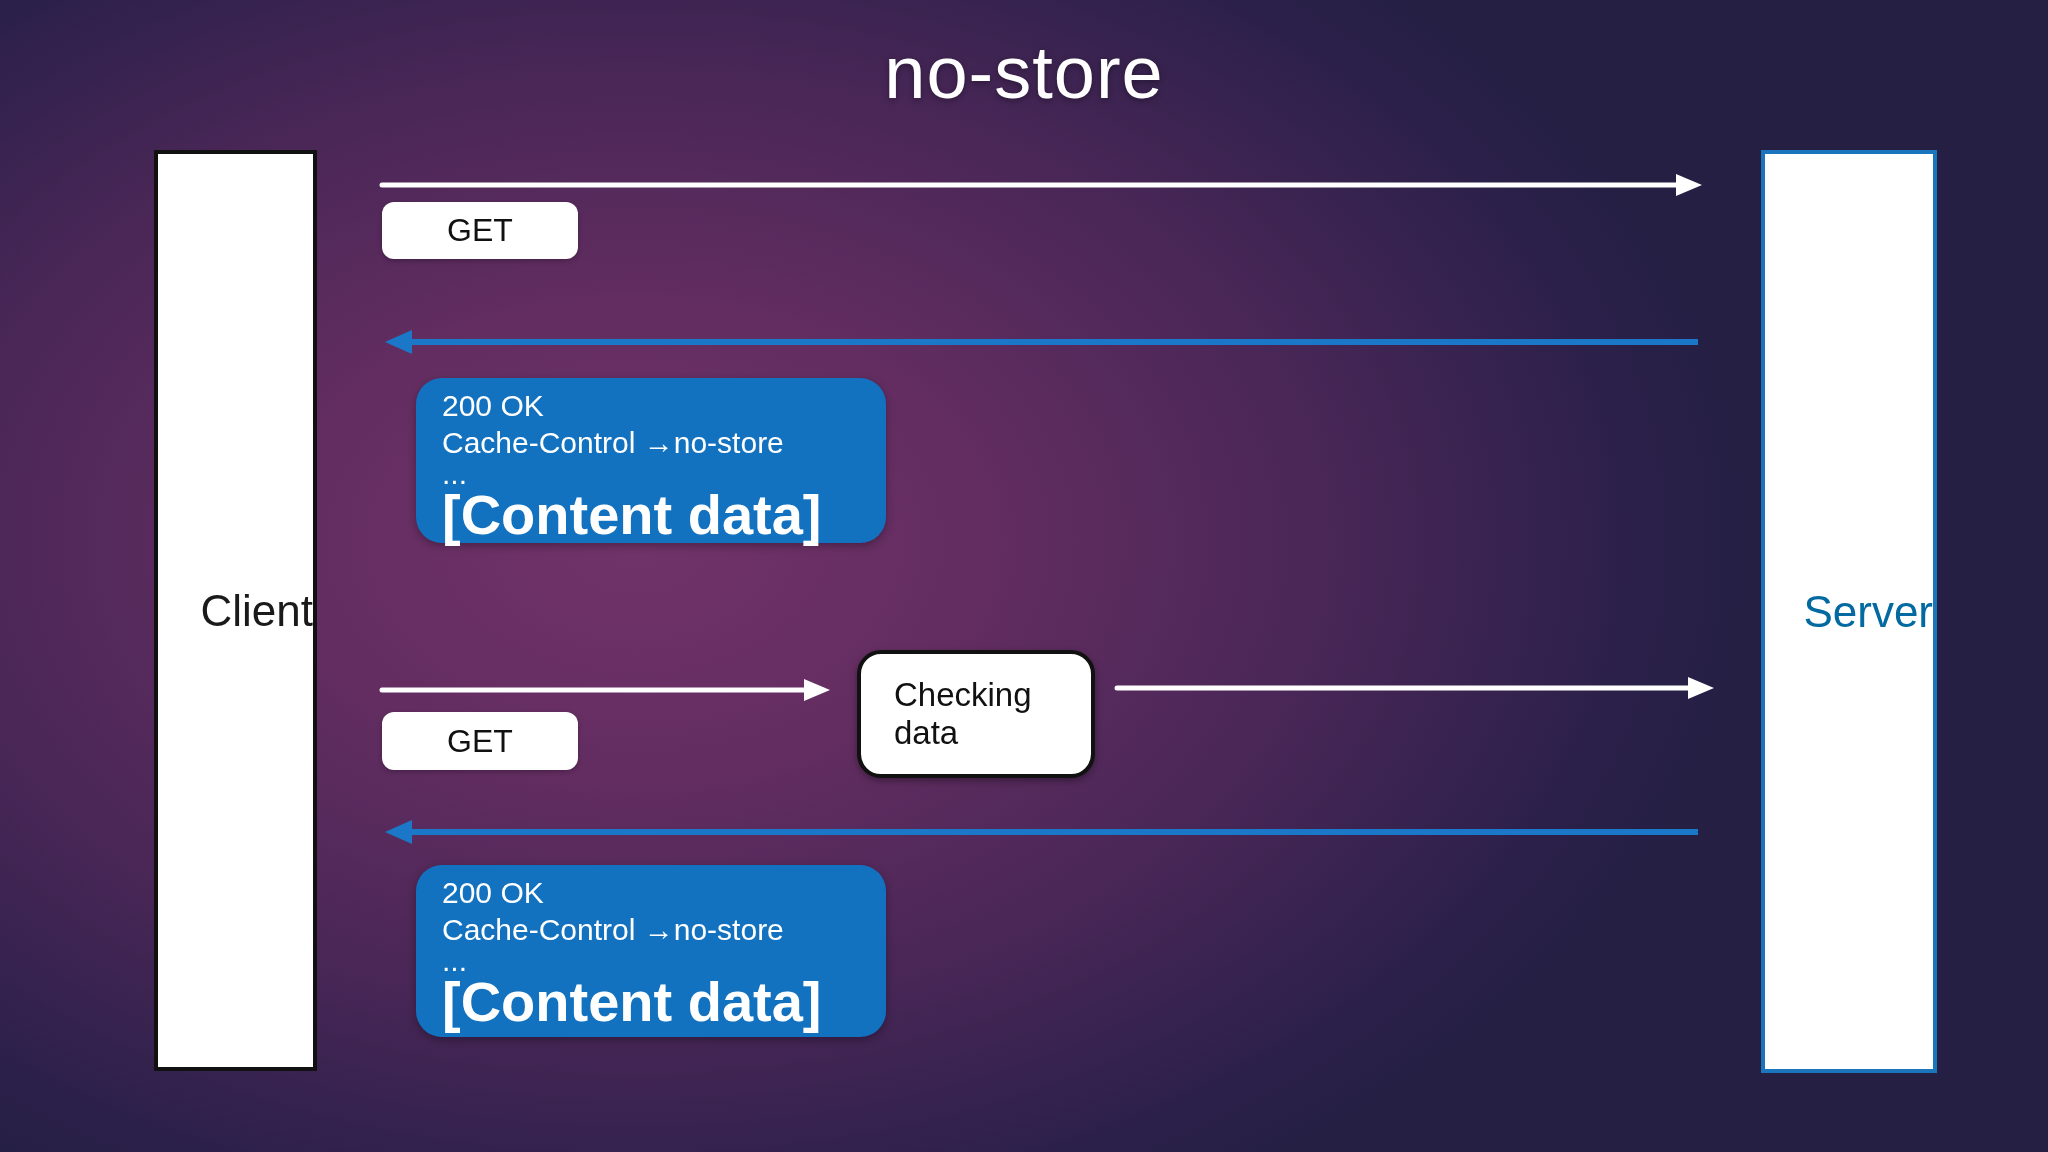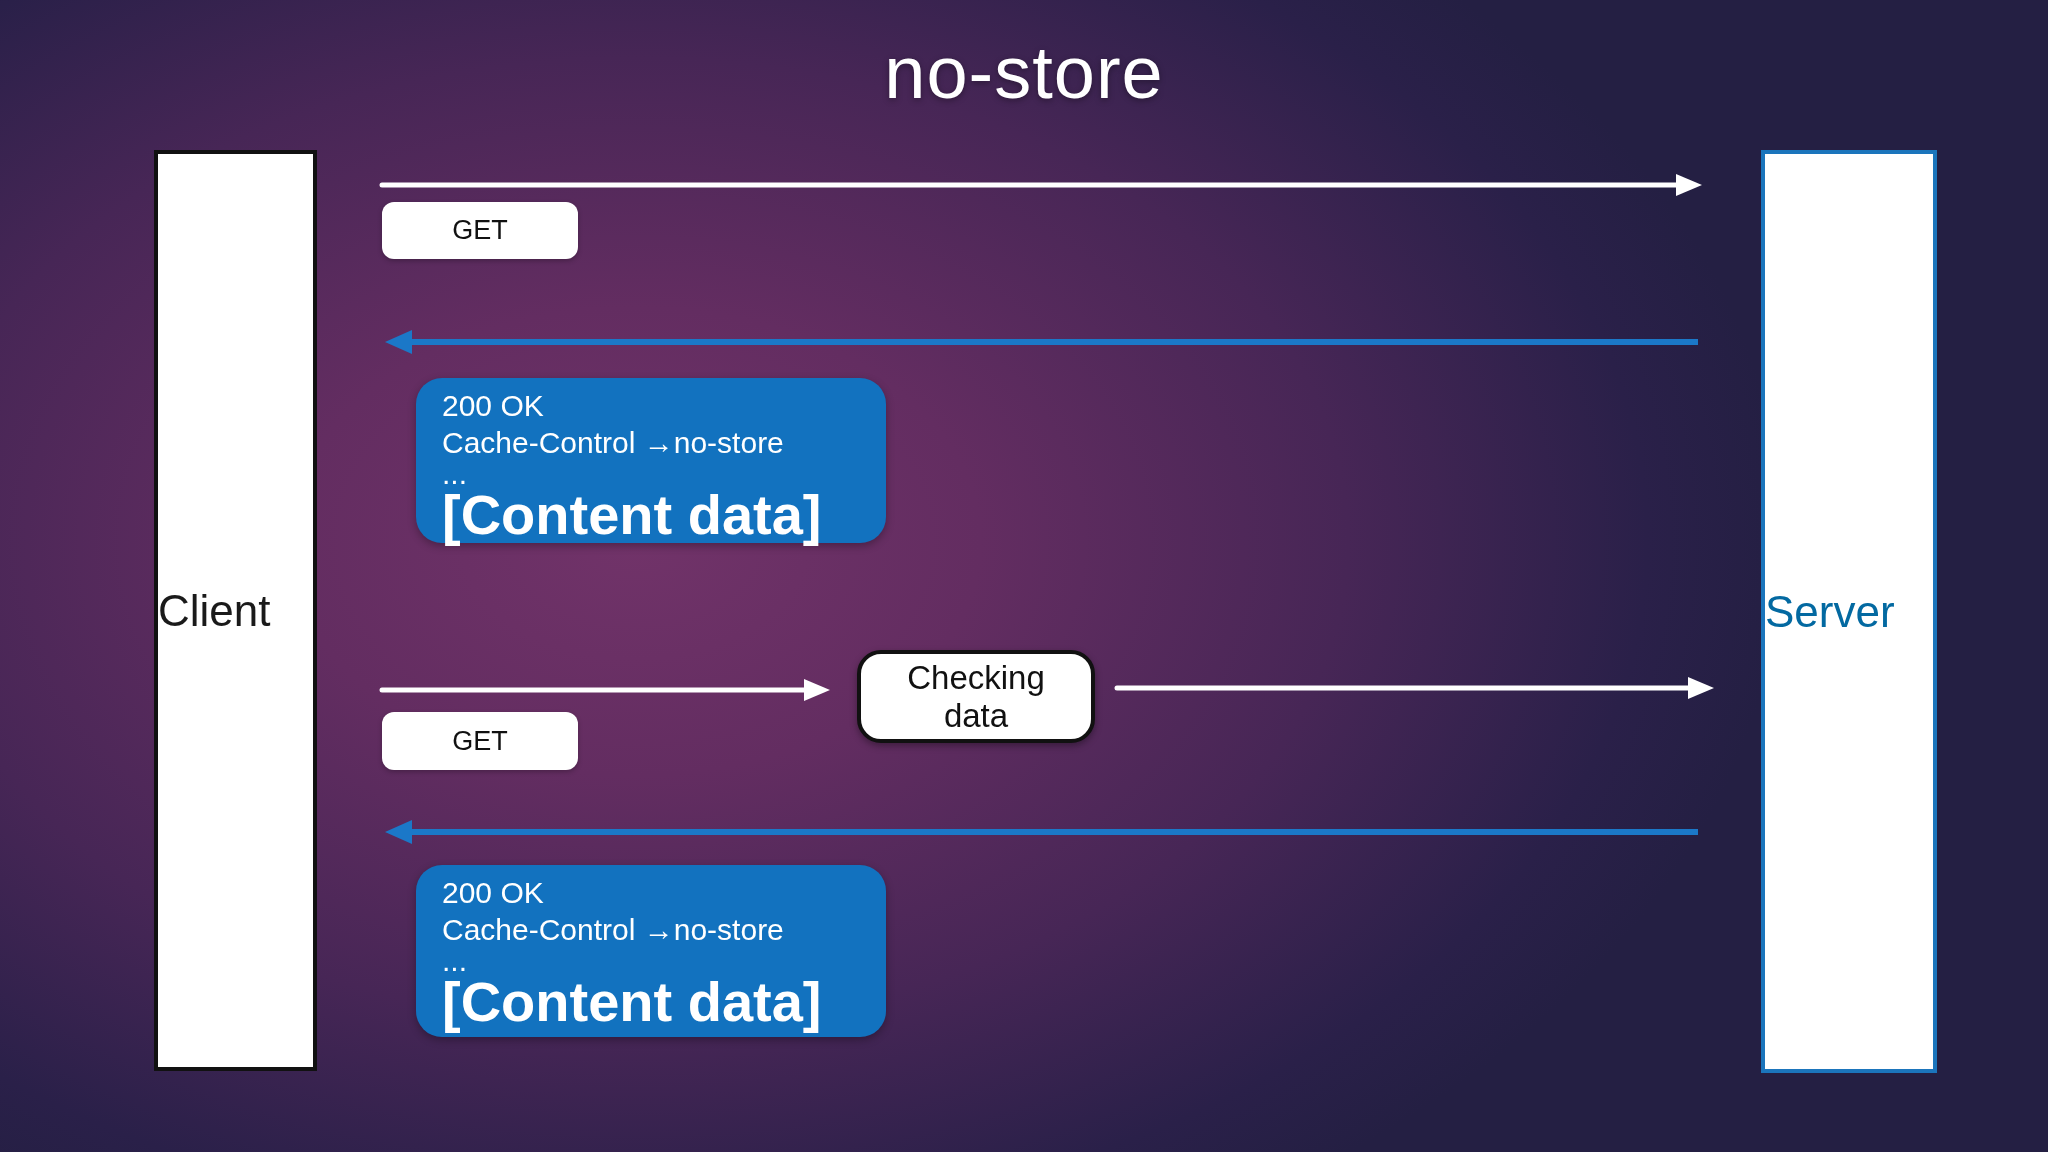"GET" .get-label { font-size: 27px -> 32px }
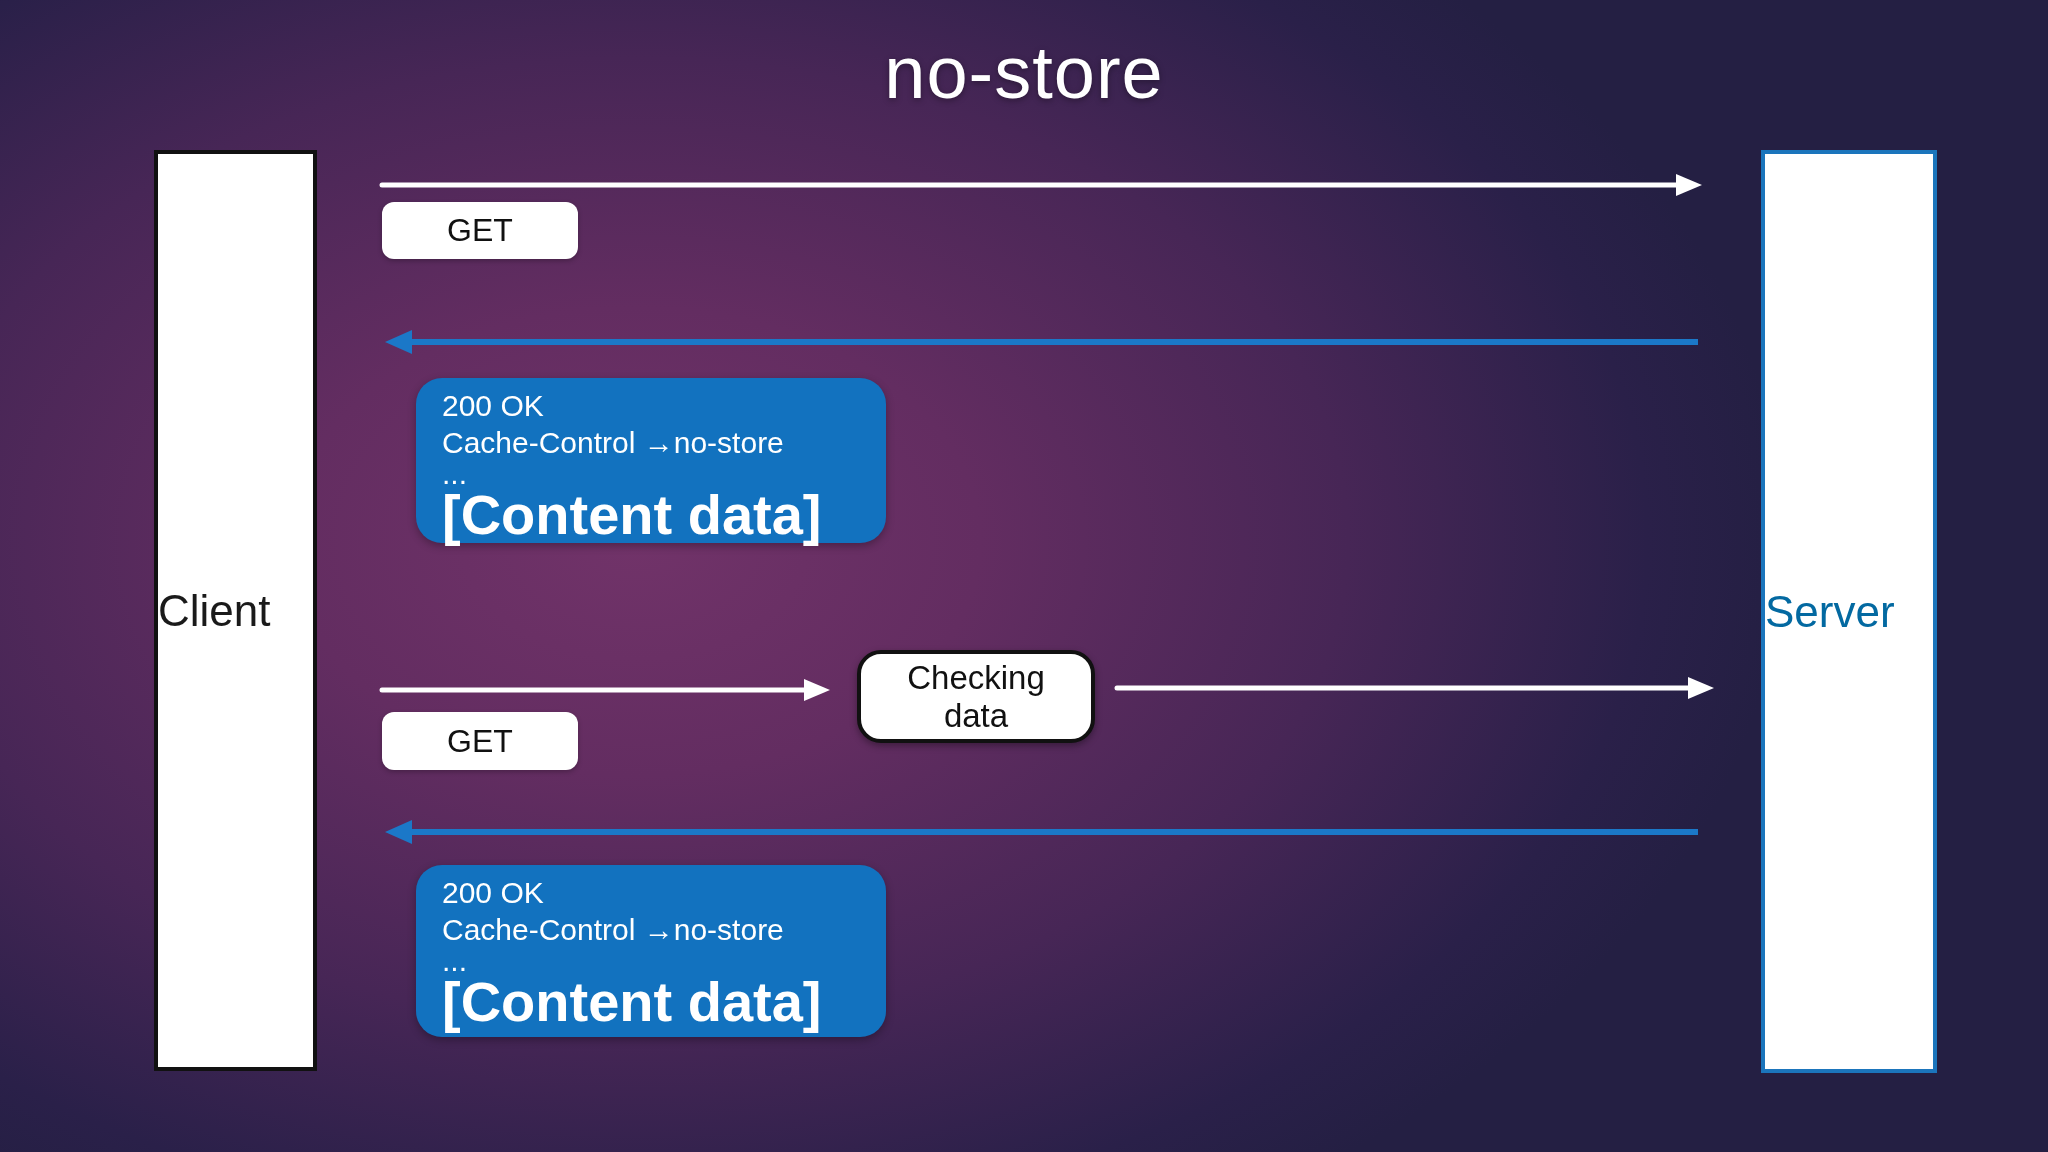"Client" .actor { justify-content: flex-start -> flex-end }
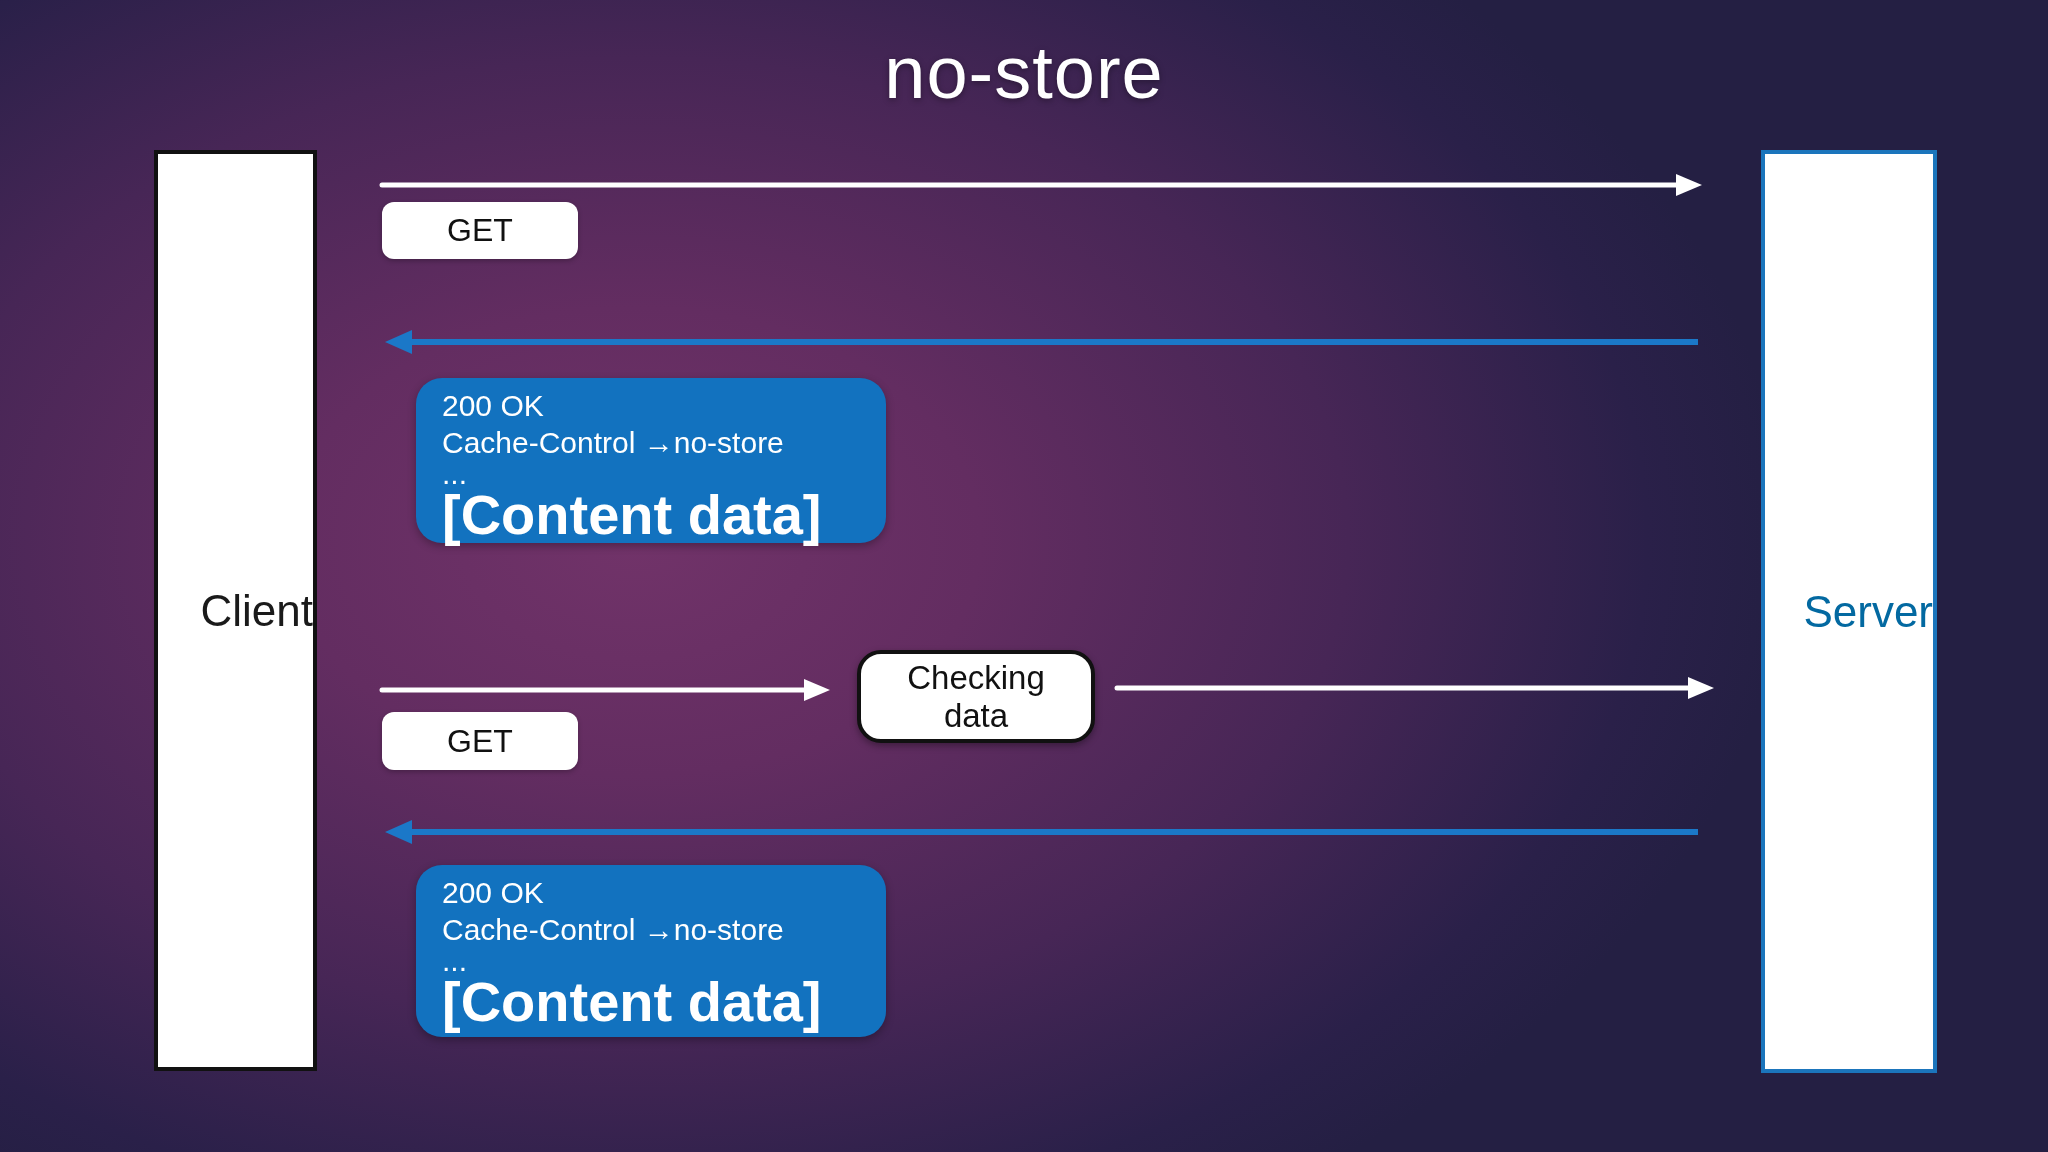"Checking" .cache-box { align-items: center -> flex-start; height: 93px -> 128px; padding-left: none -> 33px }
